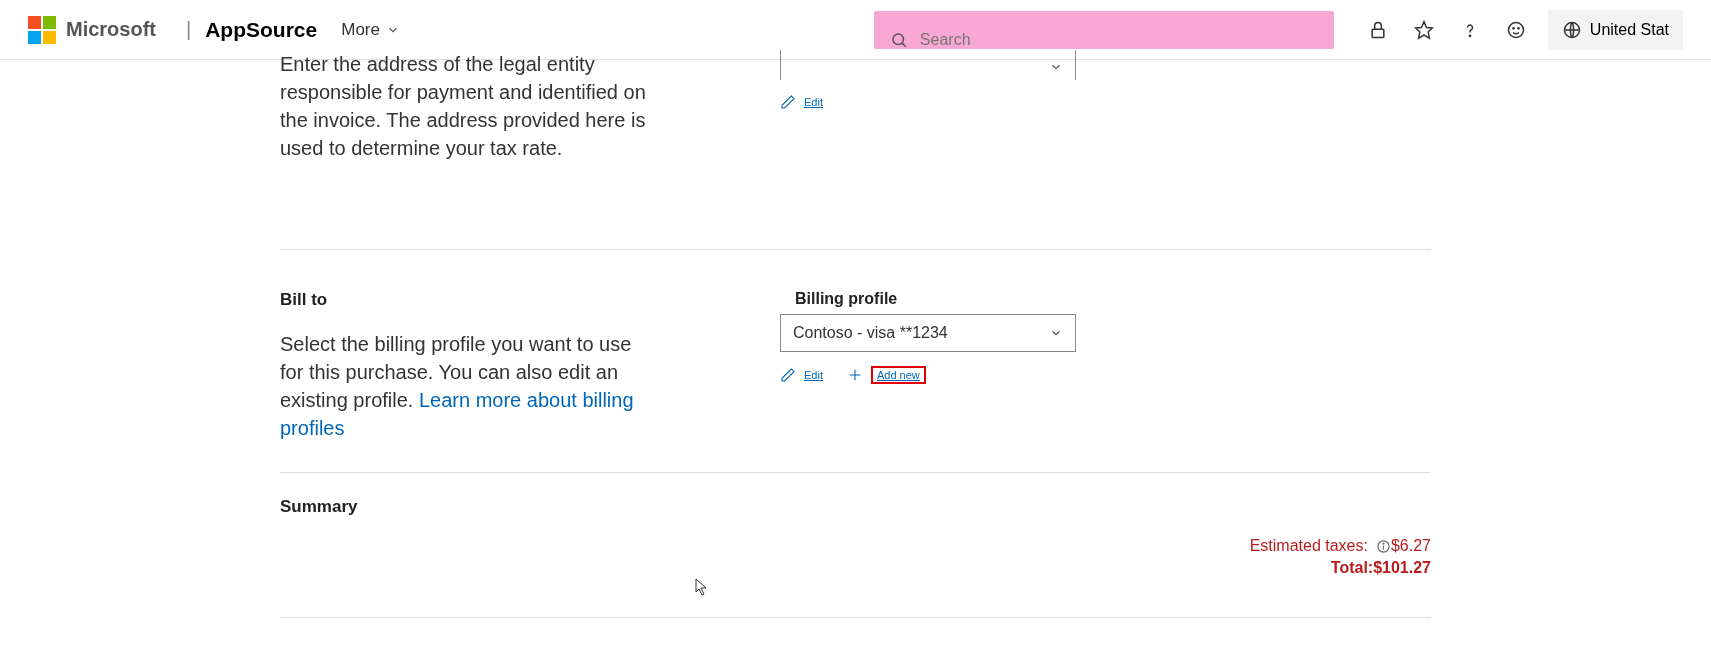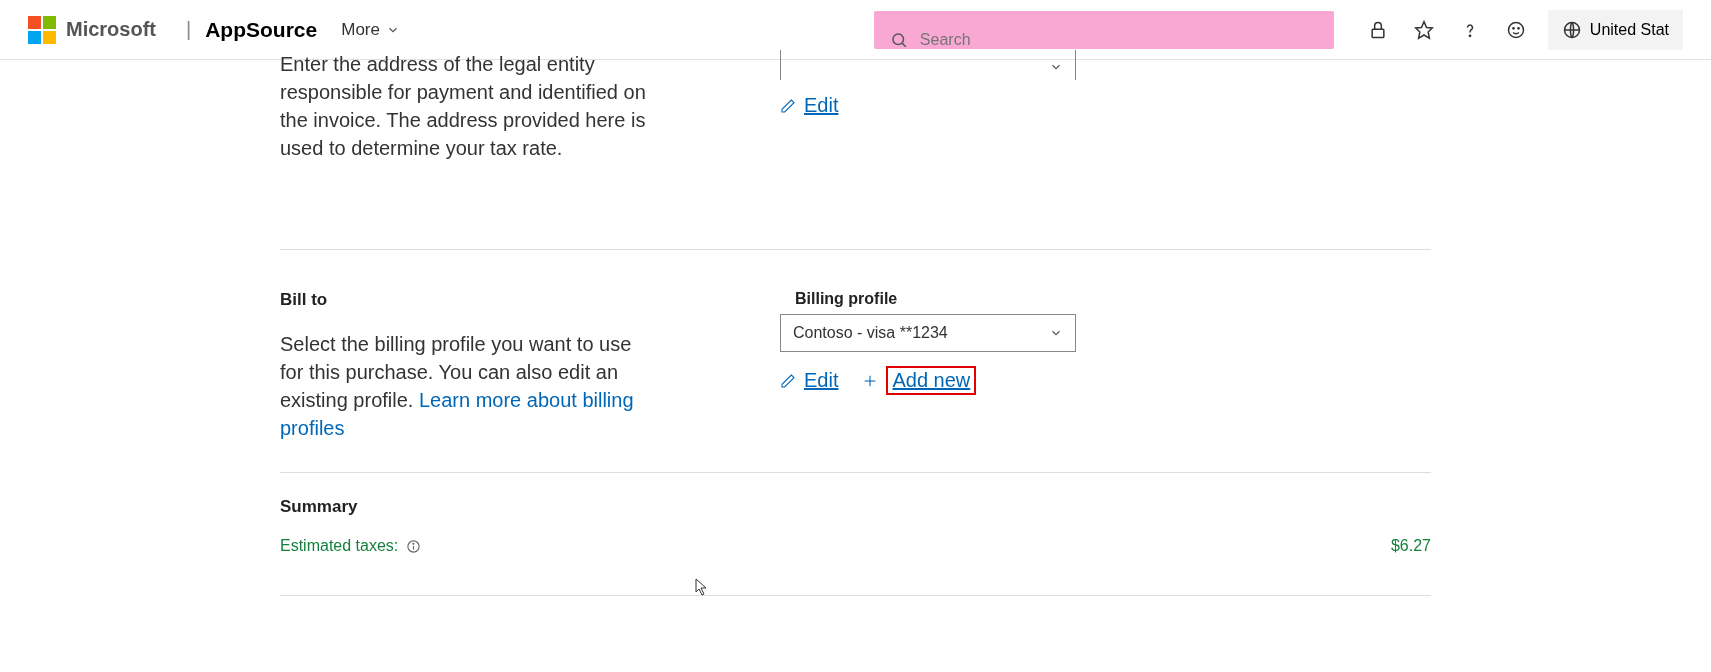"Edit" .action-link { font-size: 20px -> 11px }
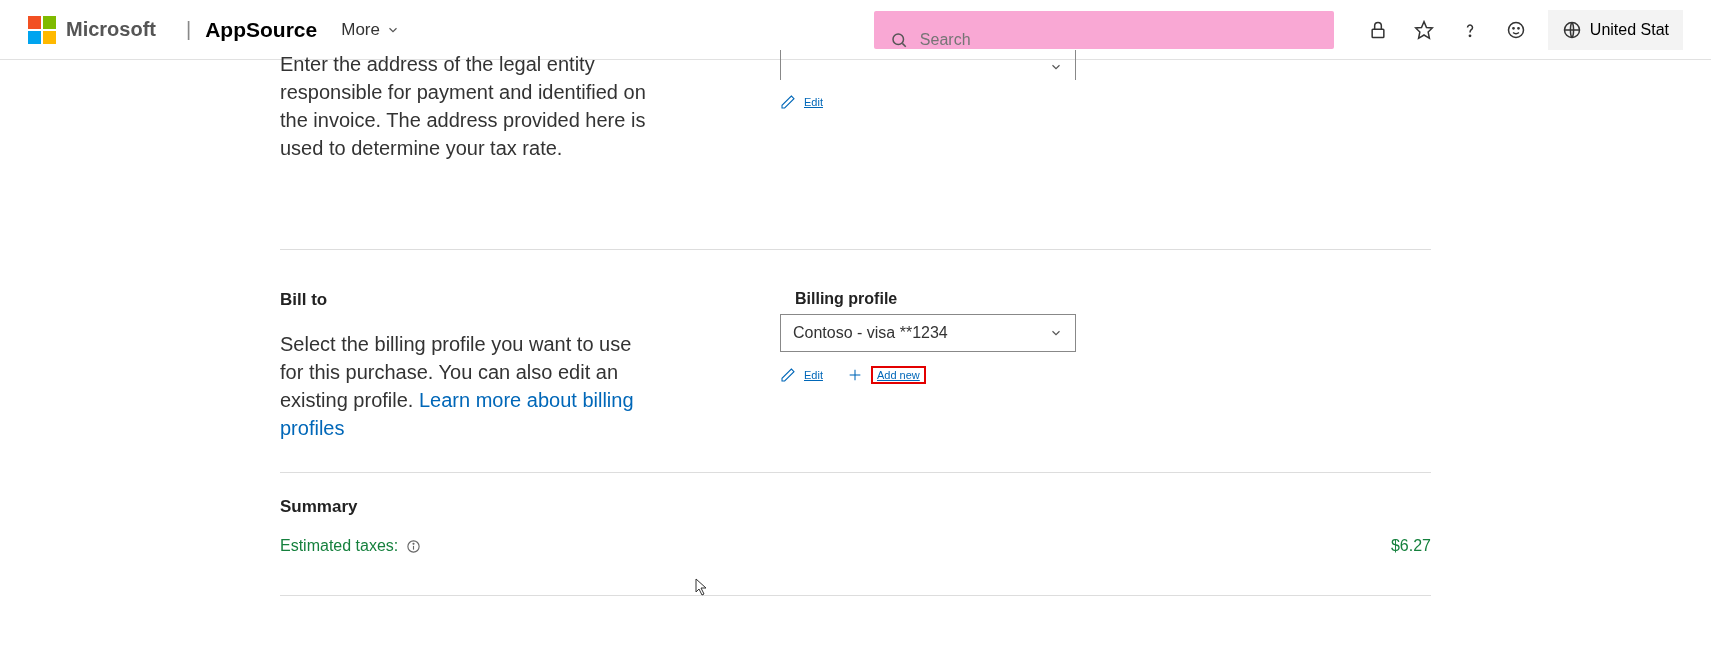"Estimated taxes:" .summary-row { color: #15803d -> #b91c1c; justify-content: space-between -> flex-end }
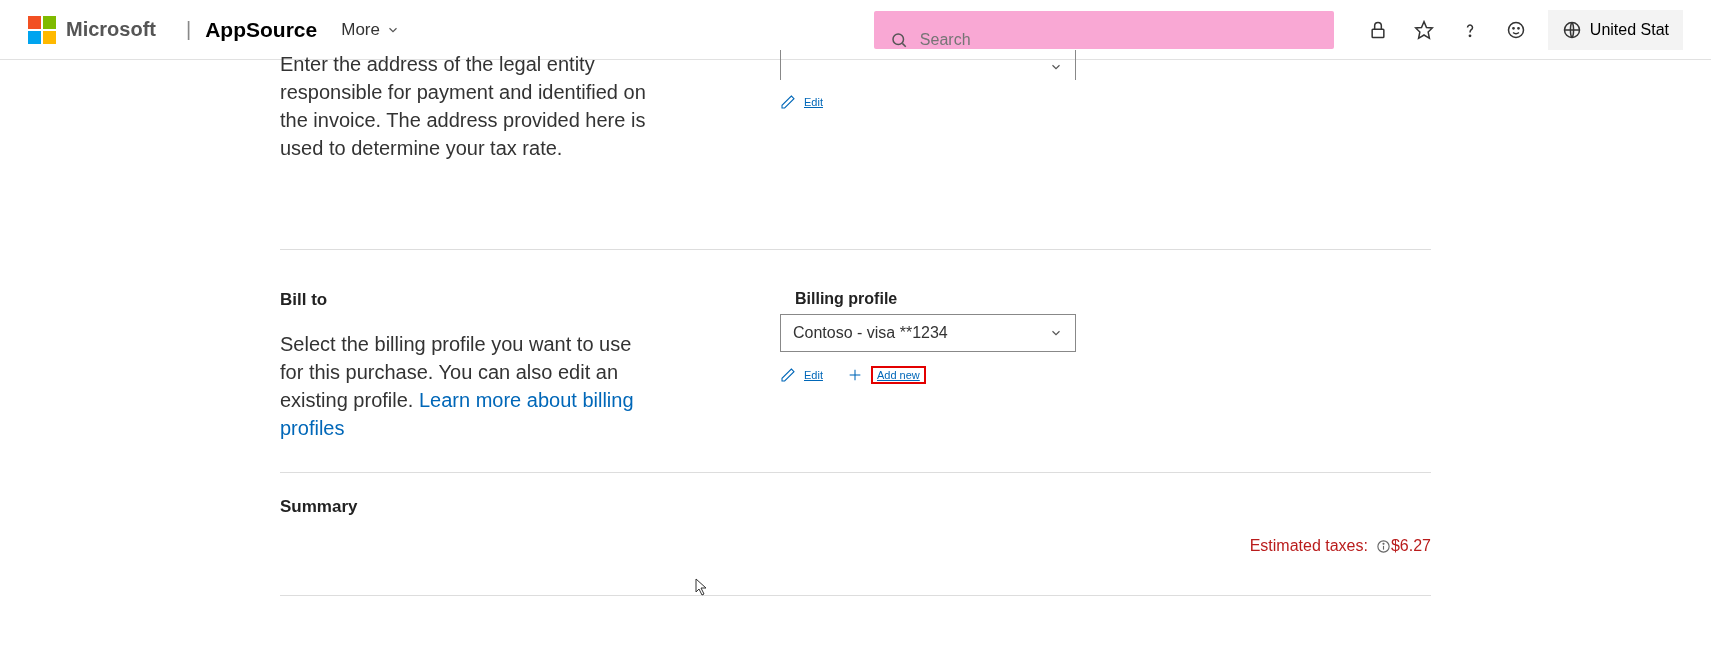"Total:" div.summary-row { html: none -> <div> <div> <span>Total:</span> </div> <div>$101.27</div> </div> }
